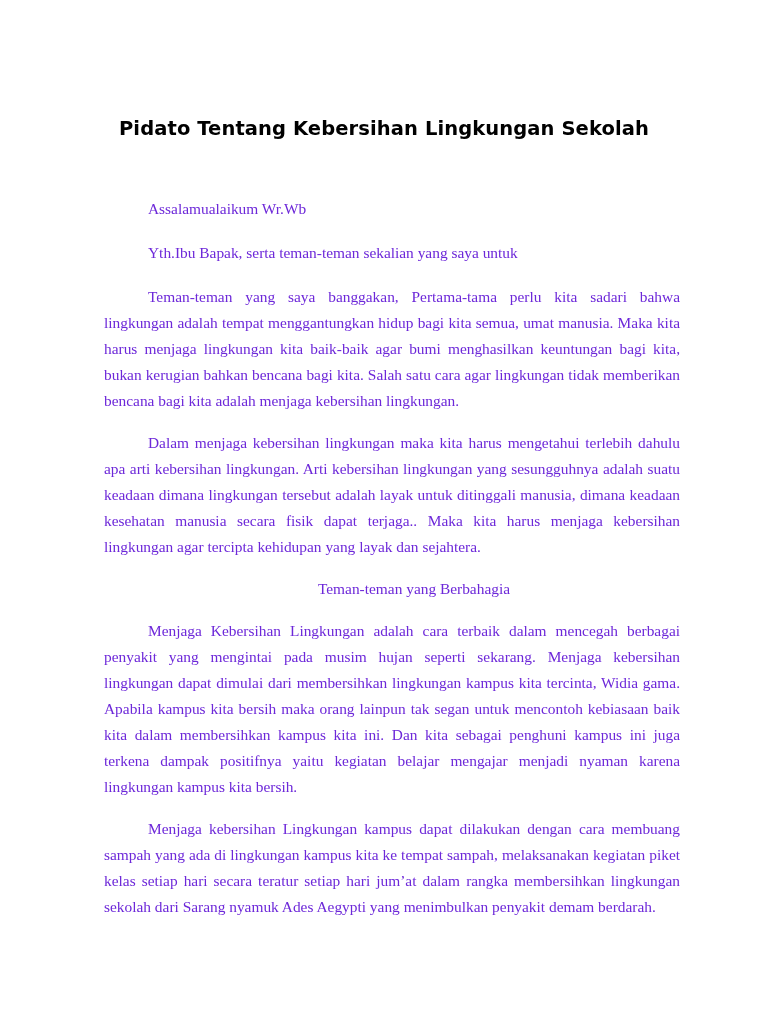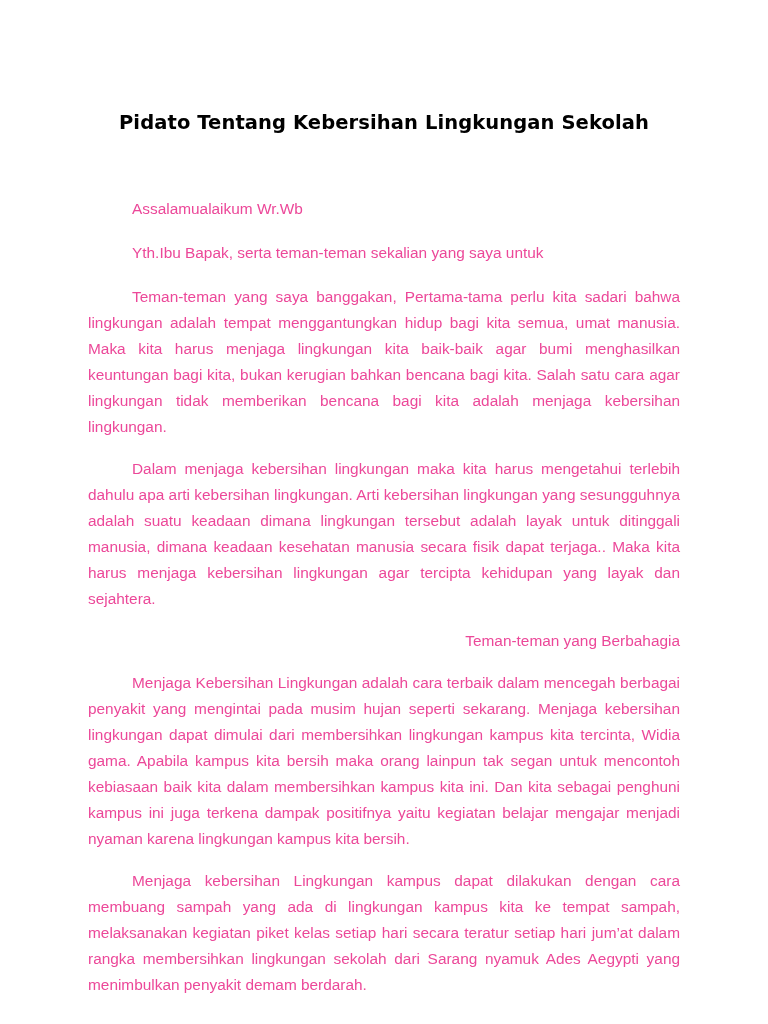"Pidato Tentang Kebersihan Lingkungan" .doc-title { top: 98px -> 104px }
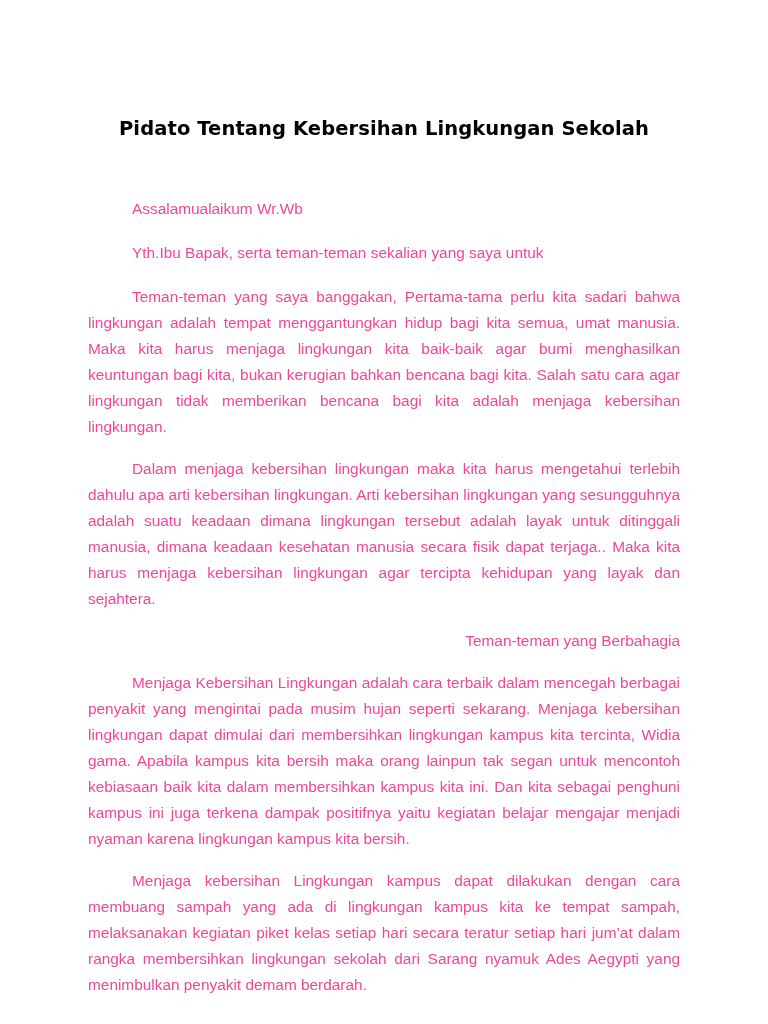"Assalamualaikum Wr.Wb" p.para { color: #ec4899 -> #6d28d9; font-family: Liberation Sans, sans-serif -> Liberation Serif, serif; margin: 0 0 16px 0 -> 0 0 16px 16px }
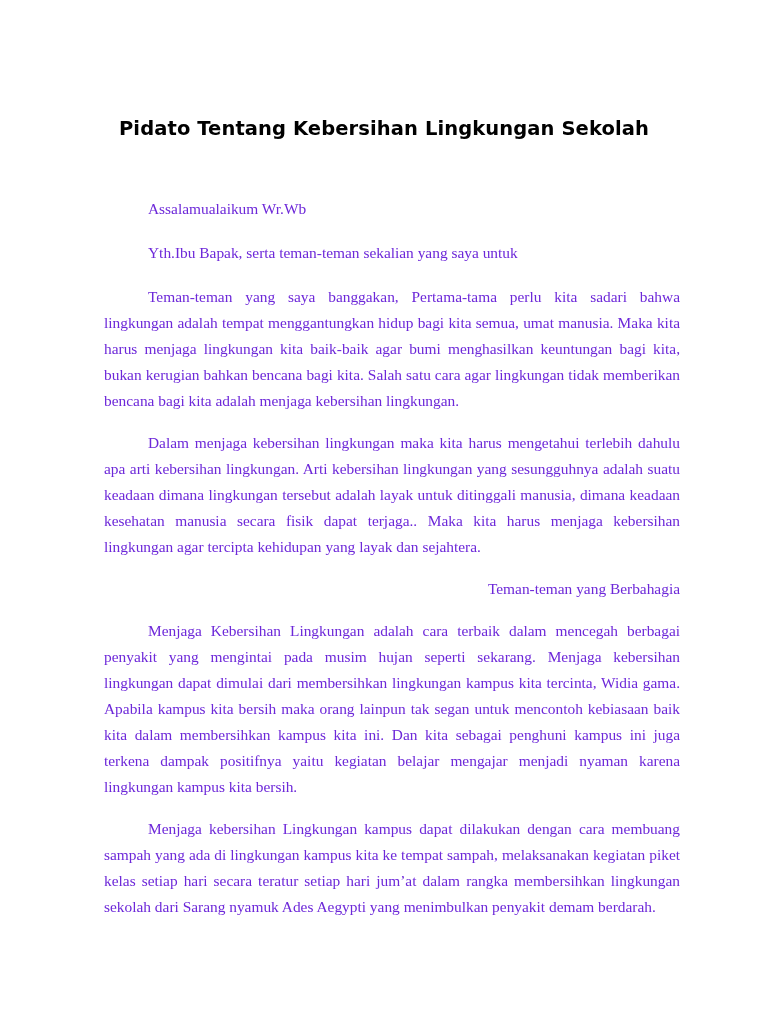"Teman-teman yang Berbahagia" p.para.plain { text-align: right -> center }
